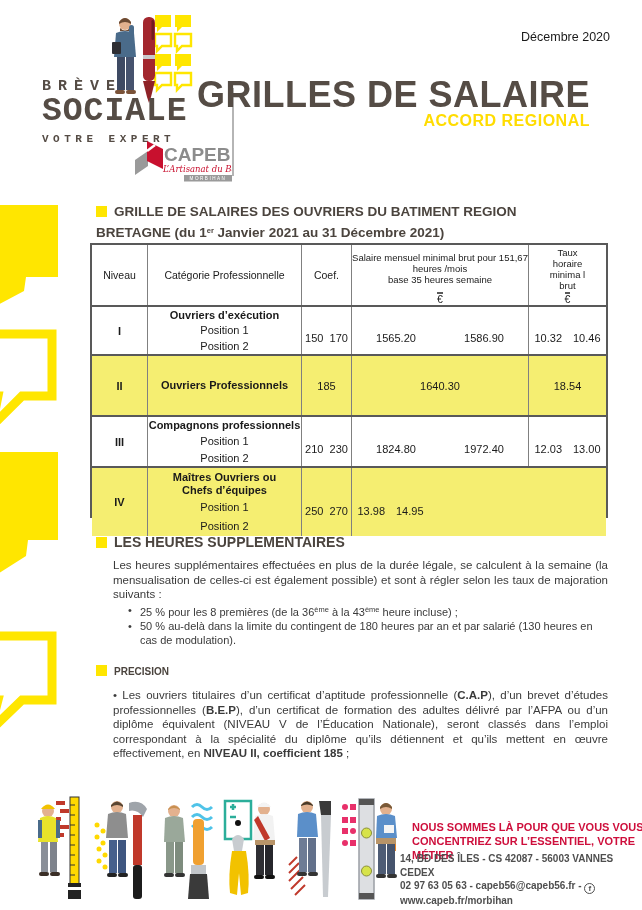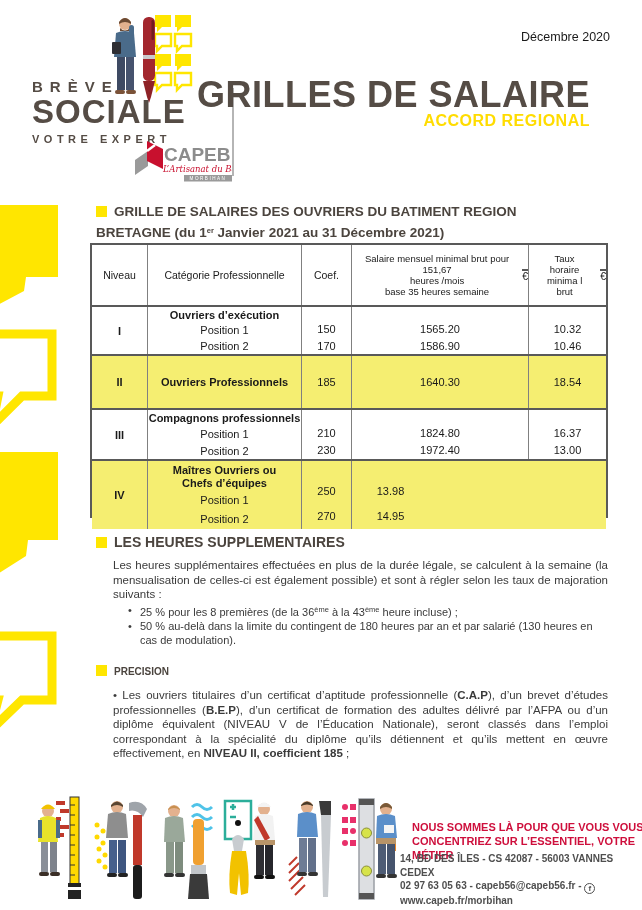"BRÈVE" .brand { font-family: none -> Liberation Mono, monospace; left: 32px -> 42px }
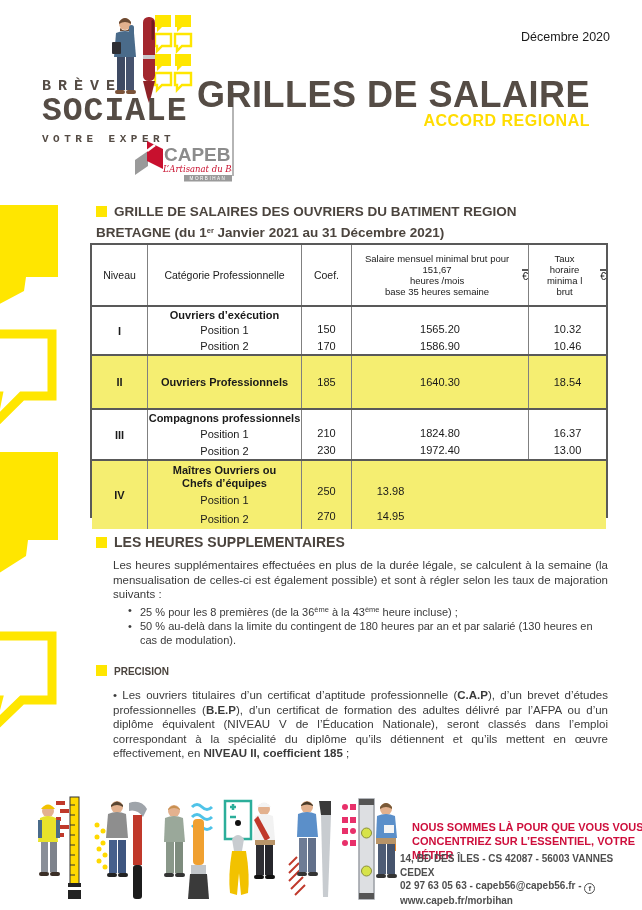"Salaire mensuel minimal brut pour" .th-stack { flex-direction: row -> column }
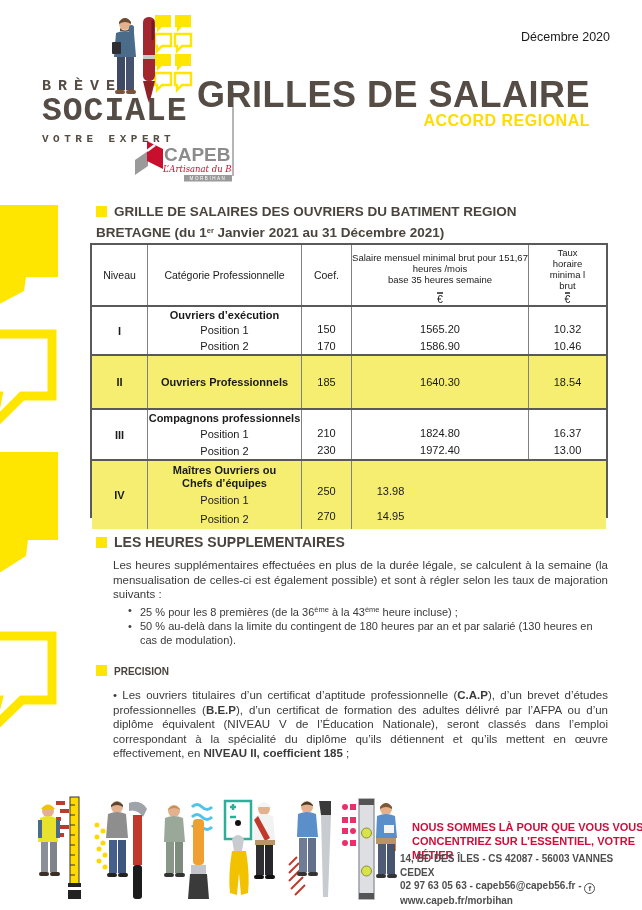"150" .td-vals { flex-direction: column -> row }
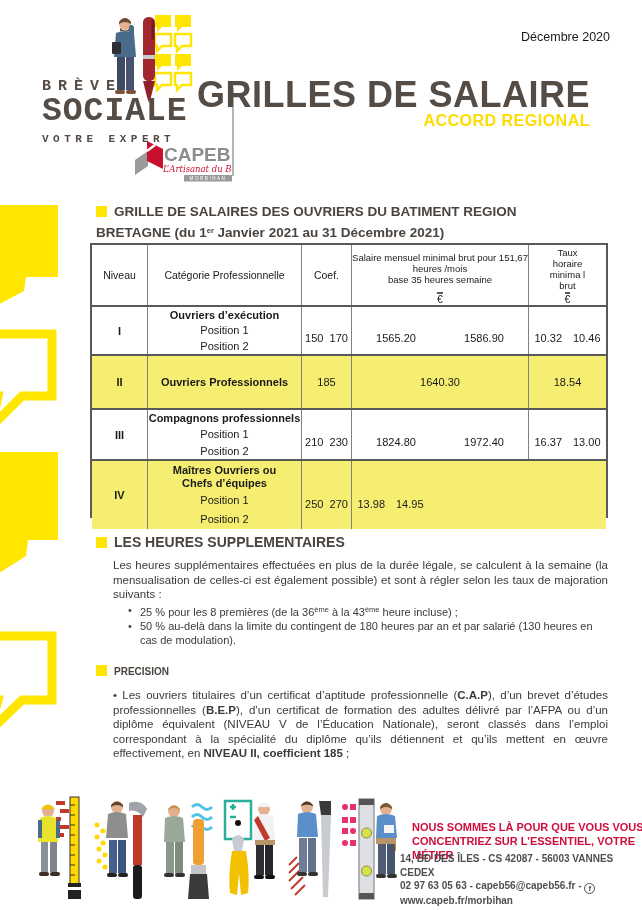"II" .r2 { height: 54px -> 61px }
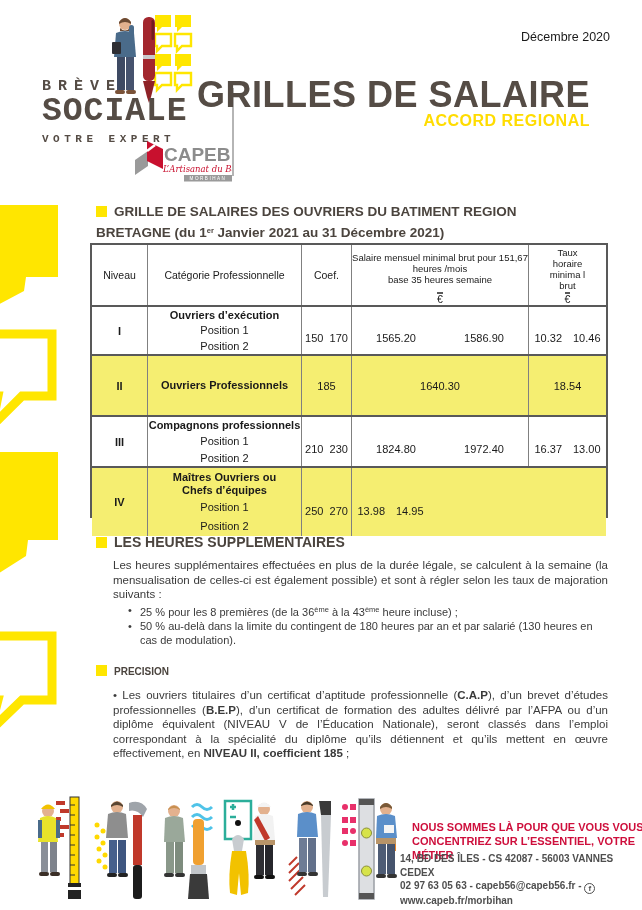"16.37" div.v { text: 16.37 -> 12.03 }
